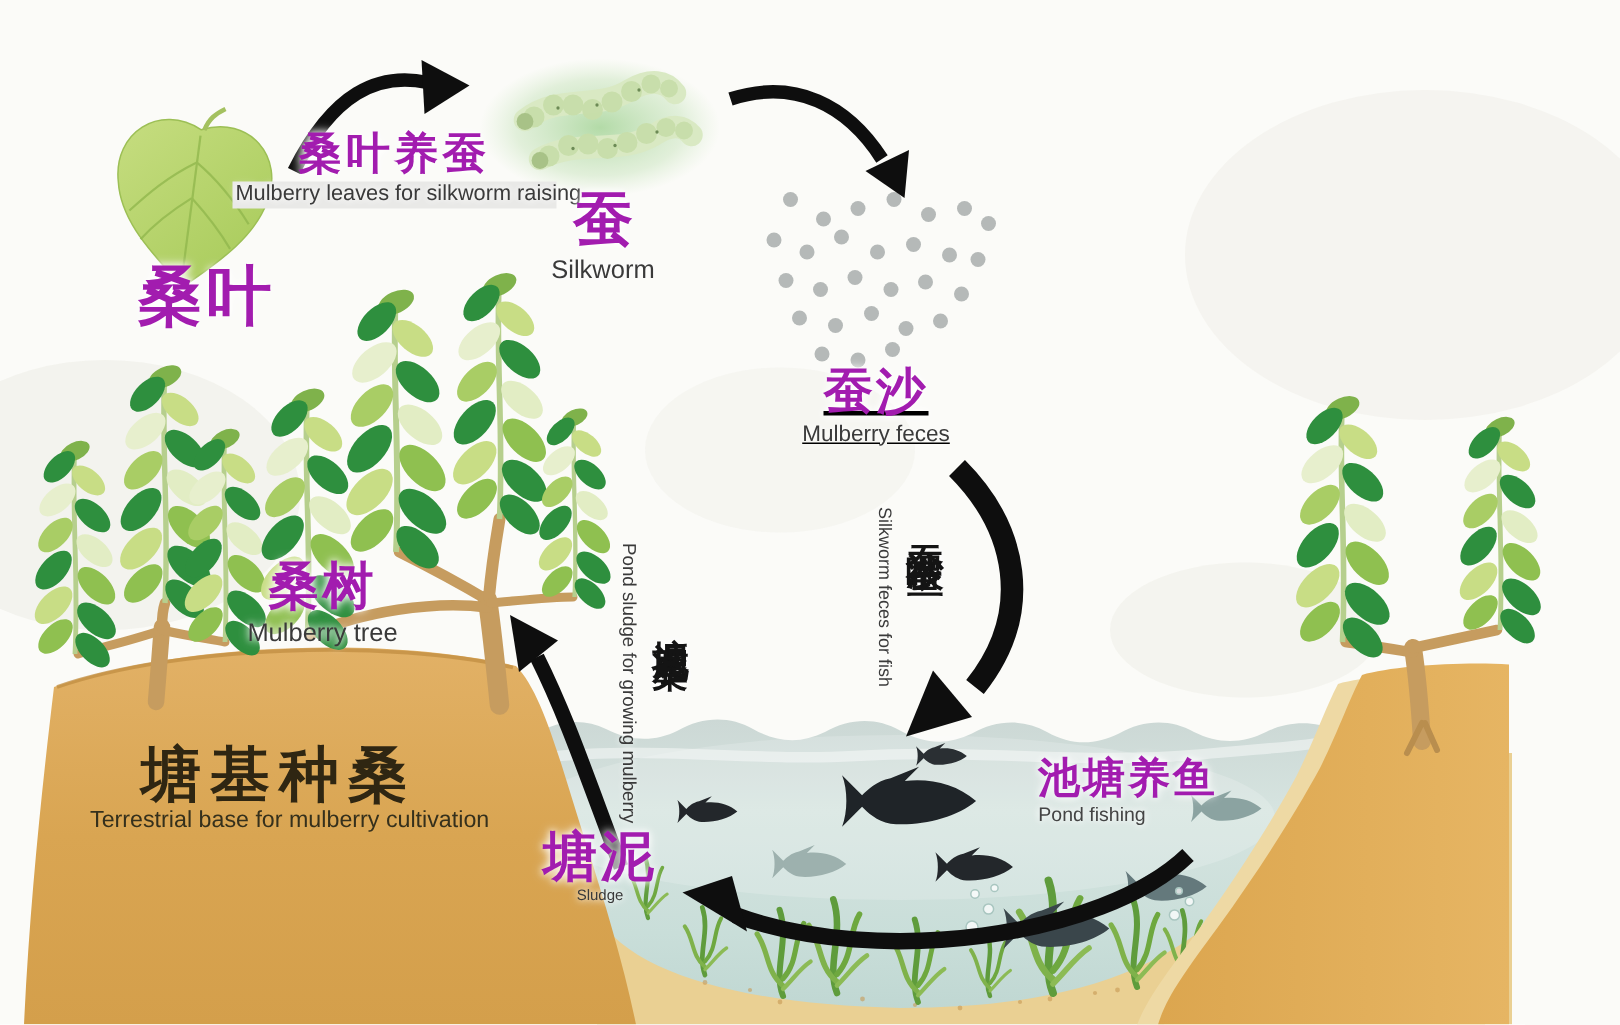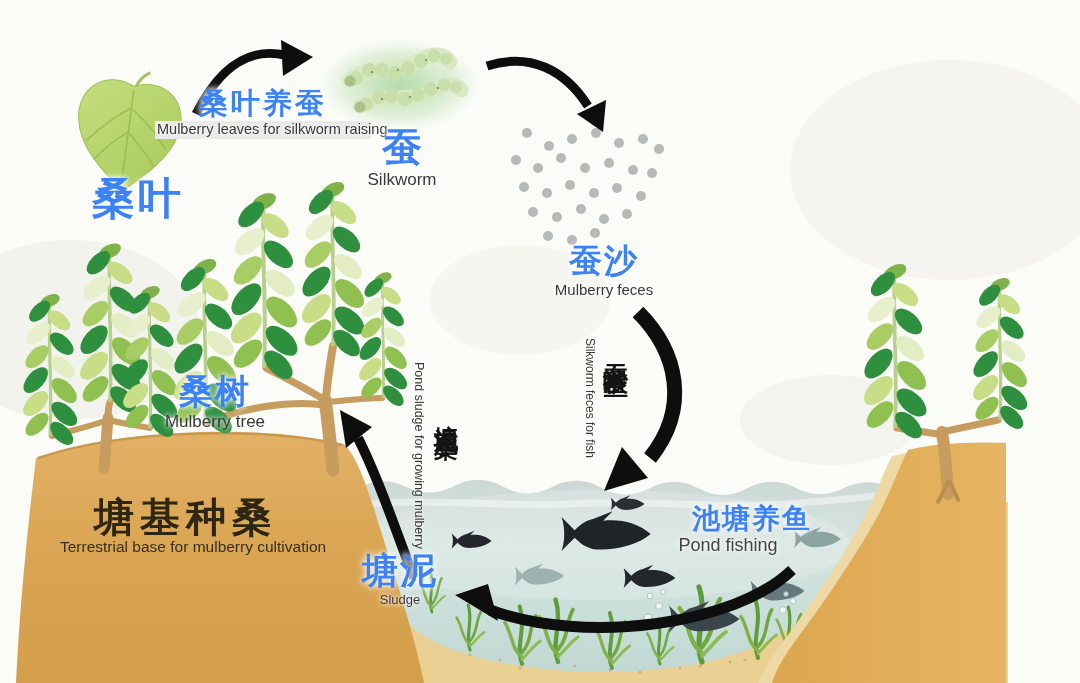"桑叶养蚕" .label .zh { color: #3b82f6 -> #a21caf }
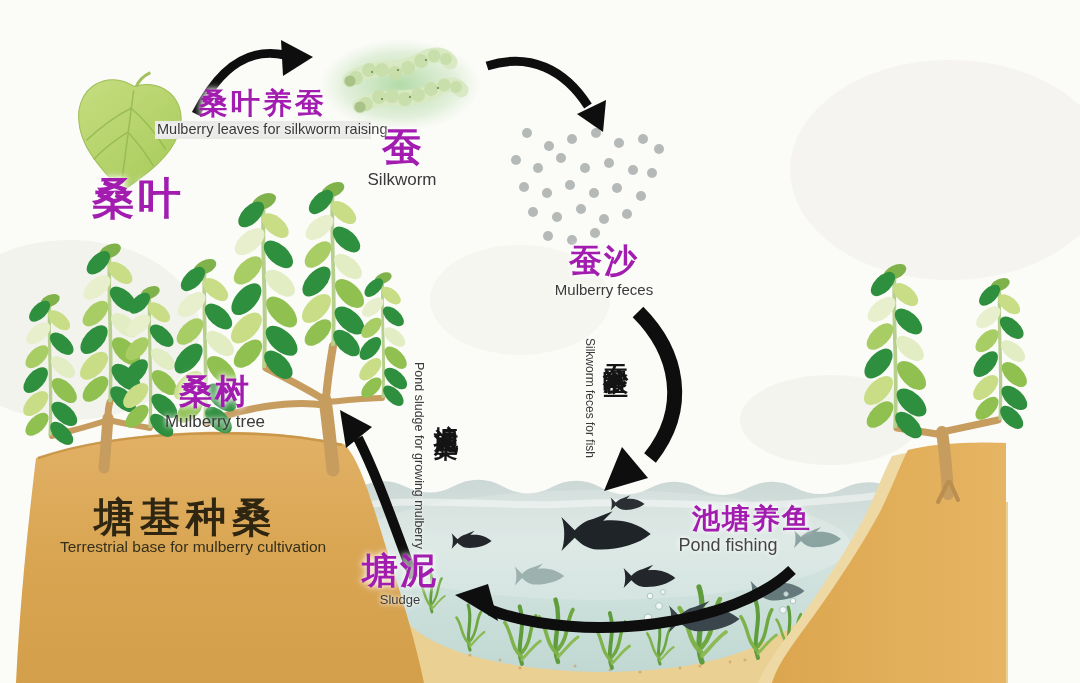"蚕沙" #lbl-silkworm-feces { left: 548px -> 528px; text-decoration: none -> underline }
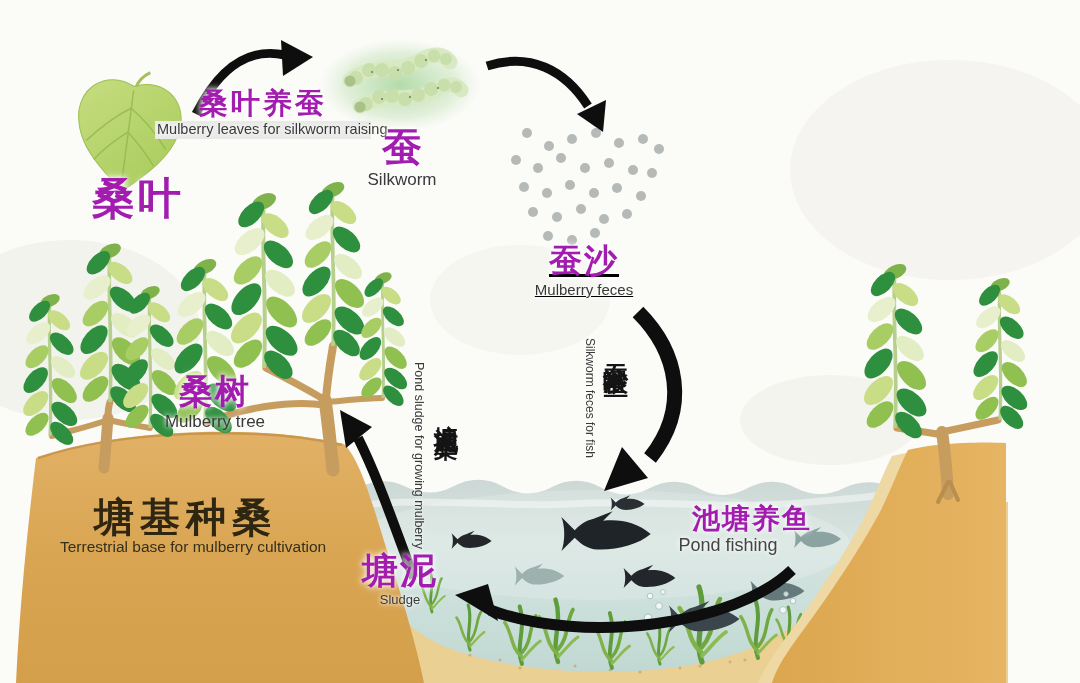"Pond fishing" #lbl-pond-fishing .en { font-size: 18px -> 13px }
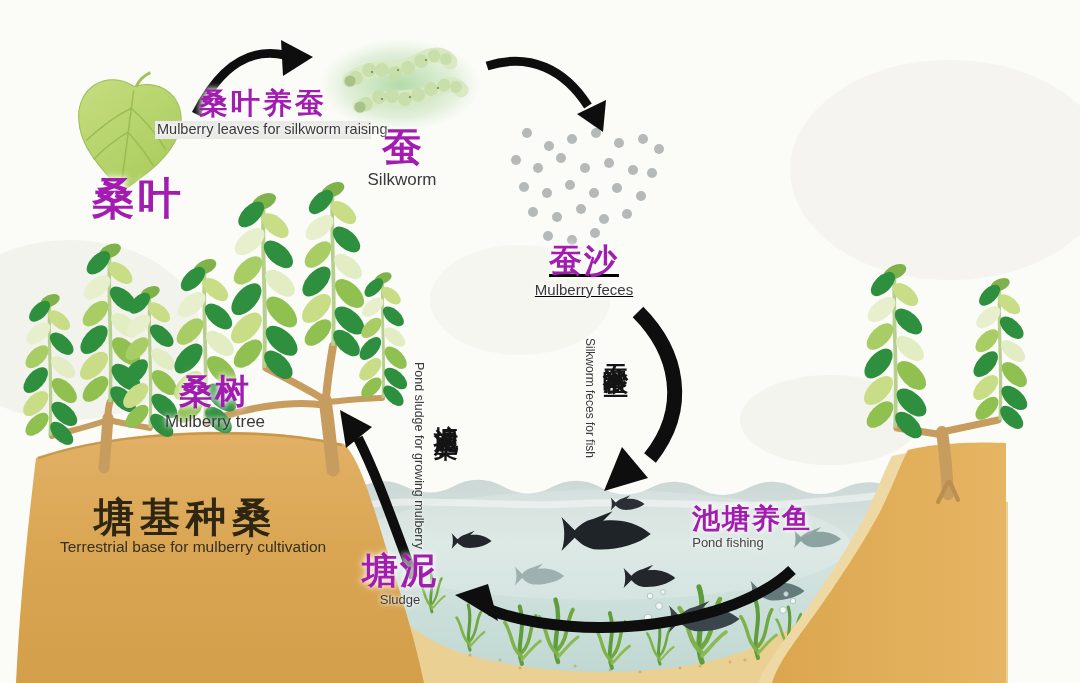"Sludge" #lbl-sludge .en { font-size: 13px -> 10px }
